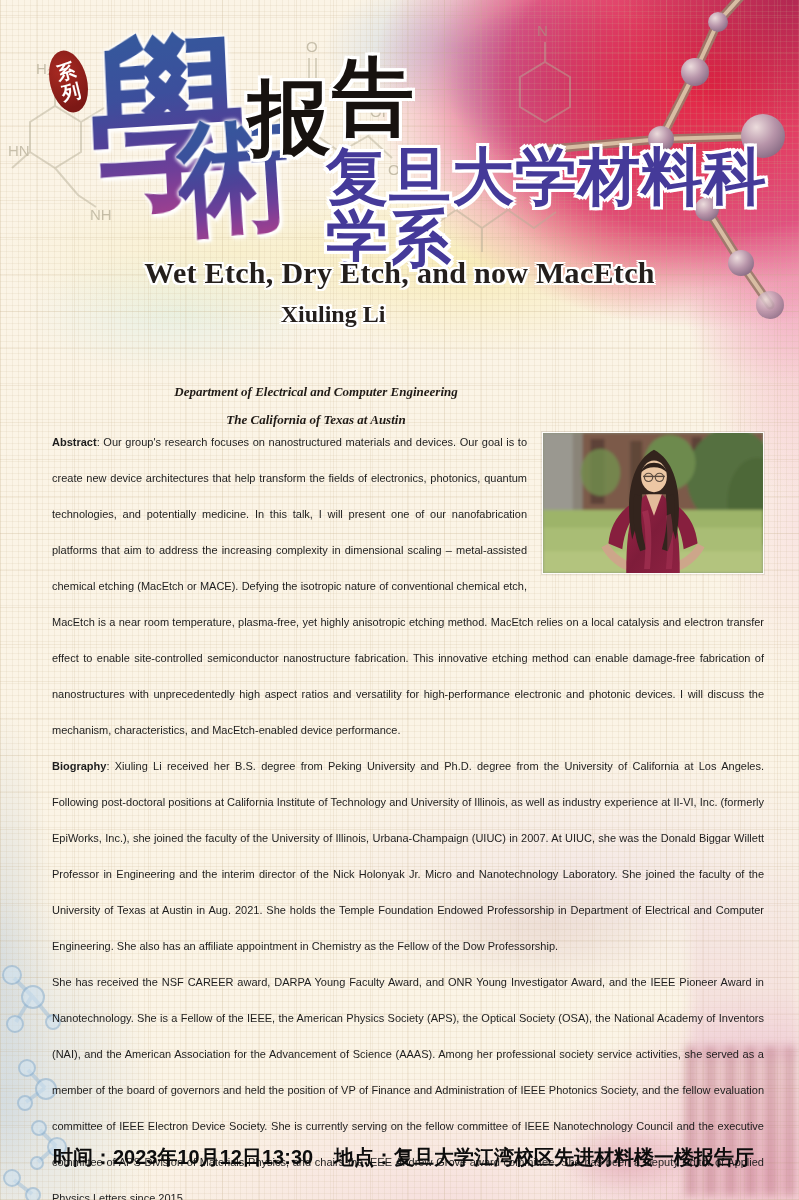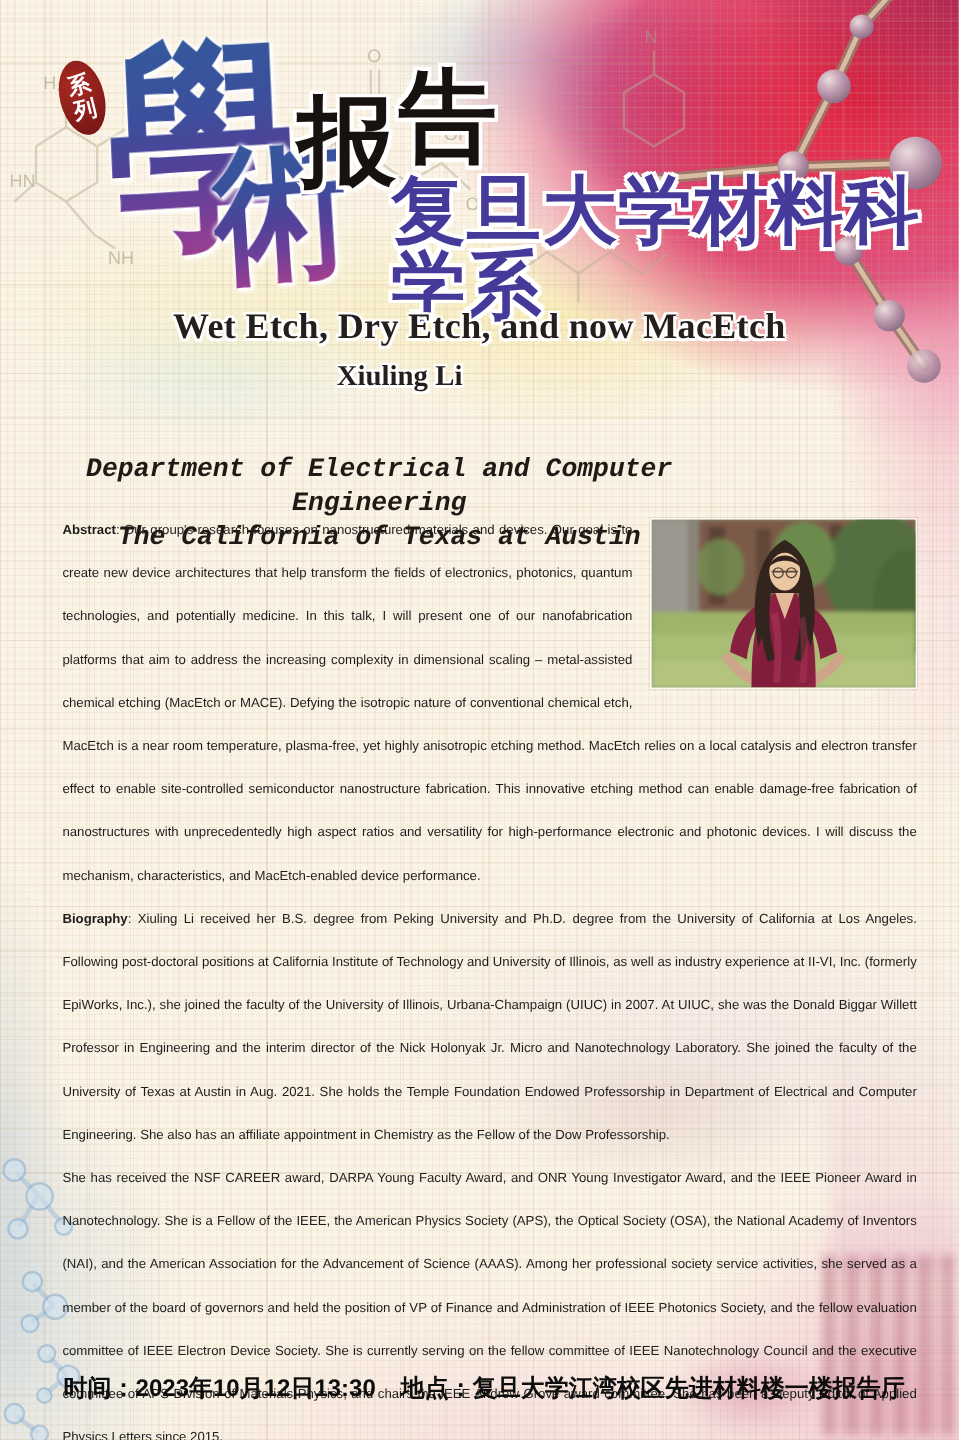"Department of Electrical and Computer" .talk-affil { font-family: Liberation Mono, monospace -> Liberation Serif, serif; font-size: 22px -> 13px }
